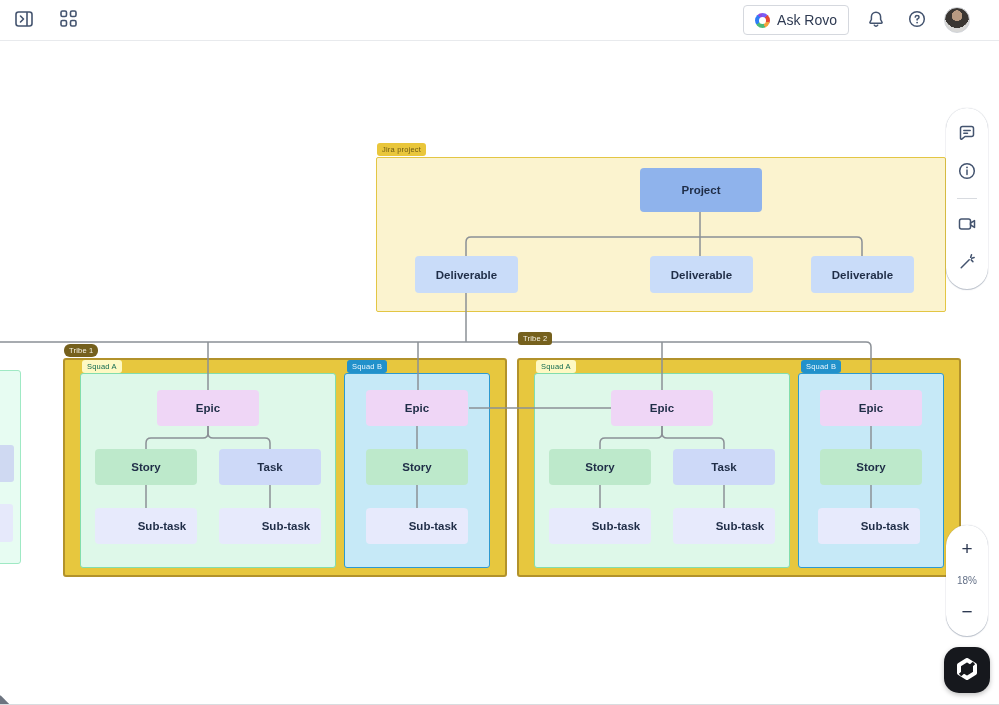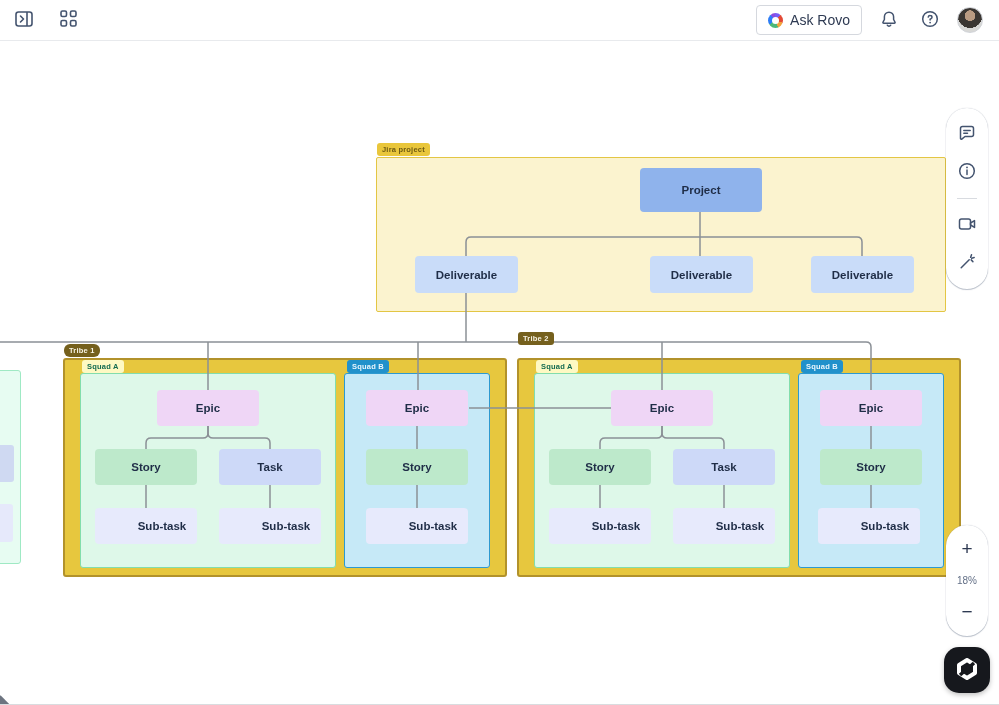"Ask Rovo" .tb-right { padding-right: 16px -> 29px }
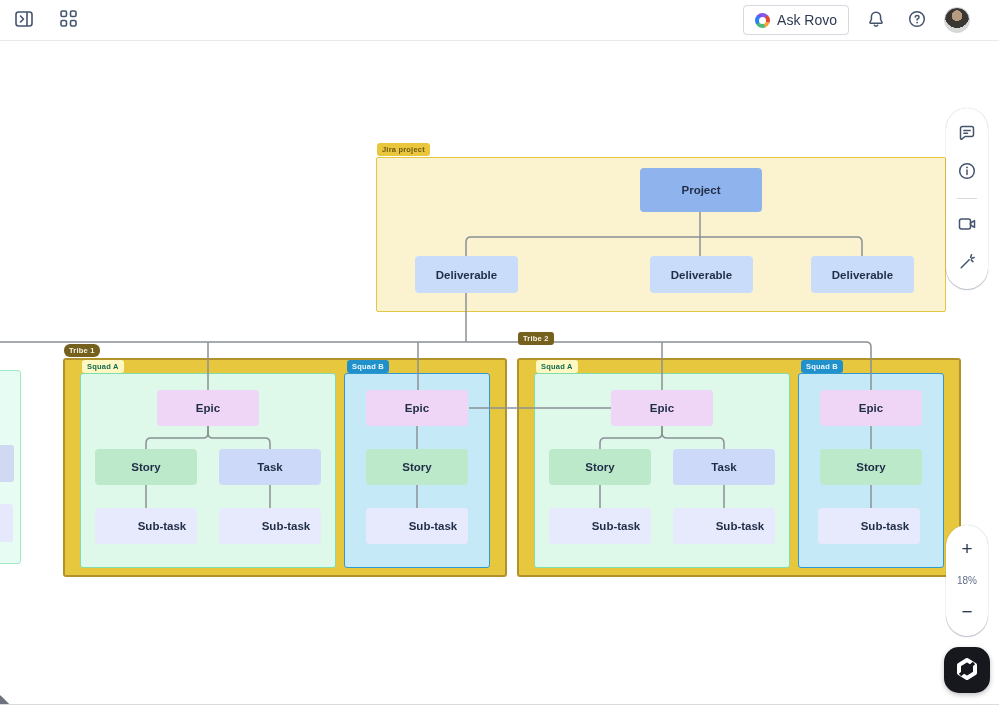"Jira project" .frame-label { font-weight: 700 -> 400 }
